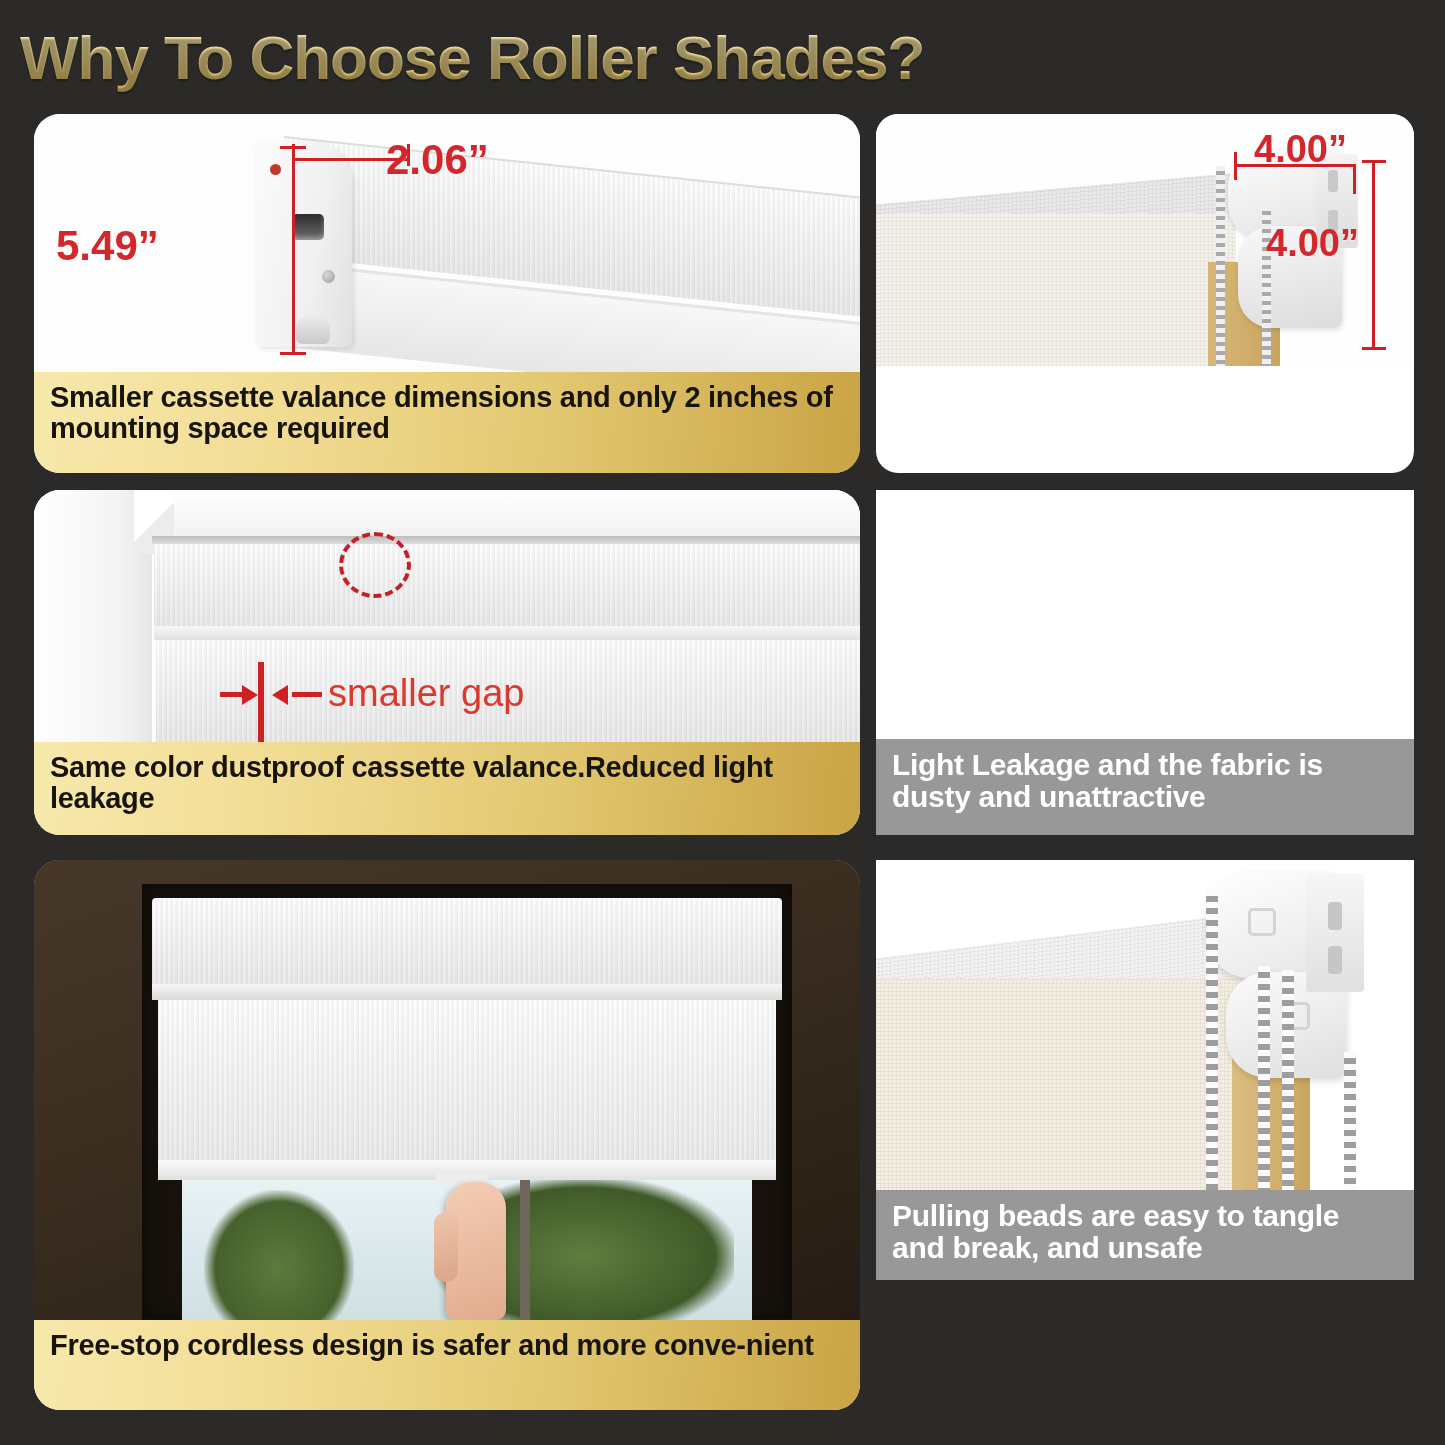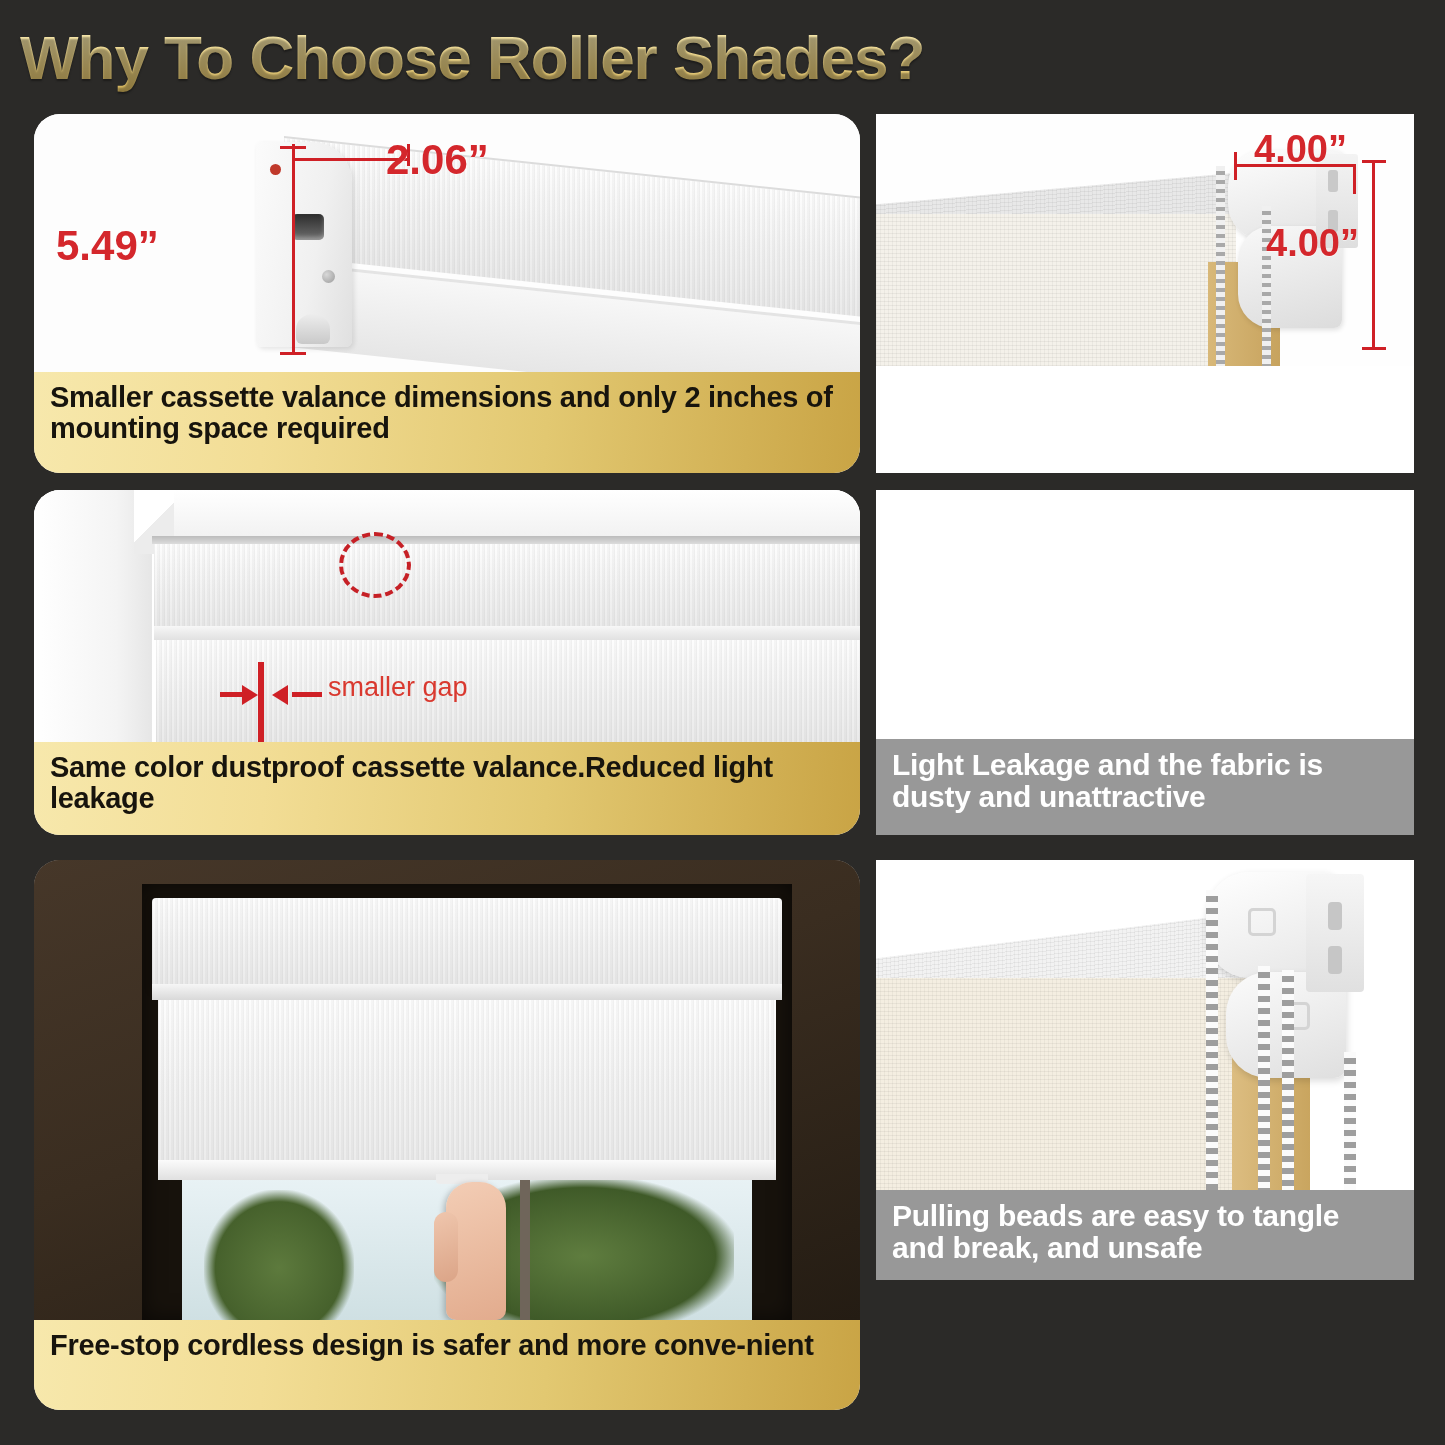"4.00”" div.panel { border-radius: none -> 22px }
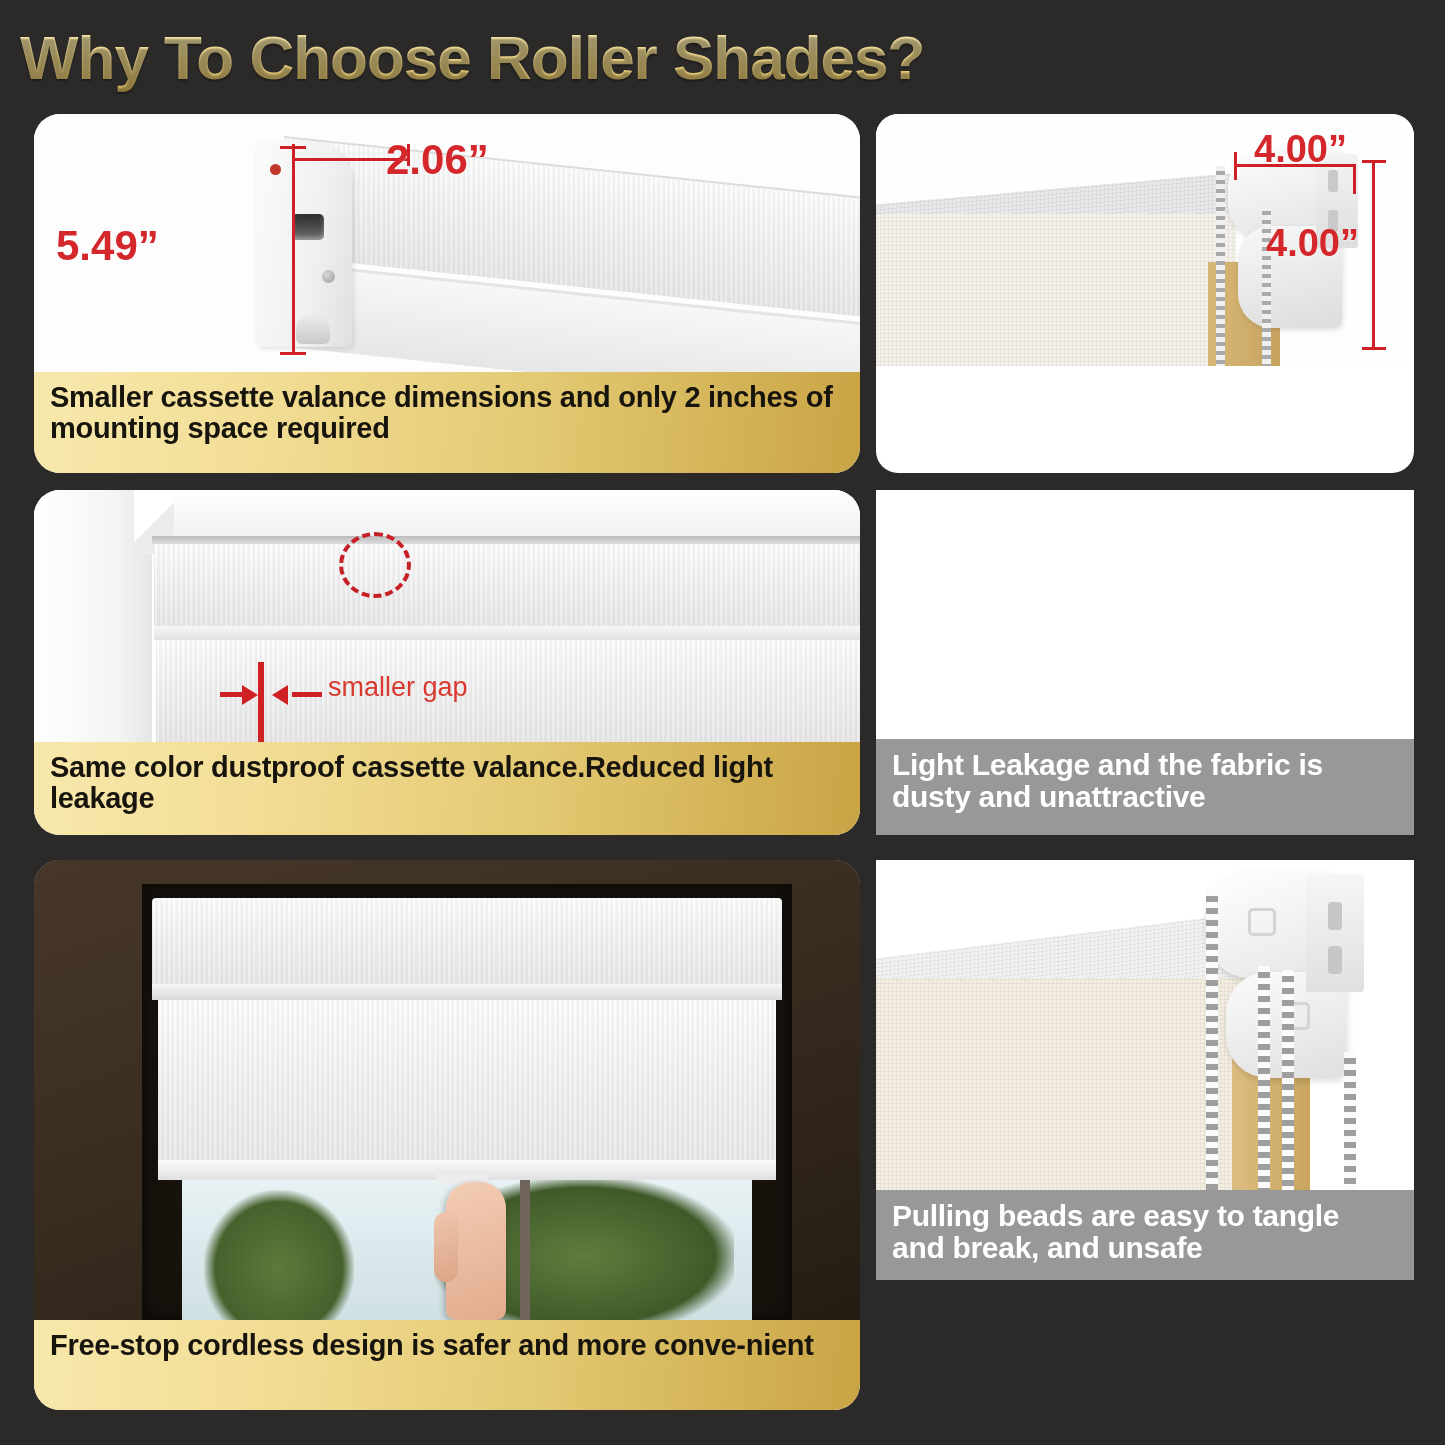"smaller gap" div.gap-label { font-size: 27px -> 38px }
